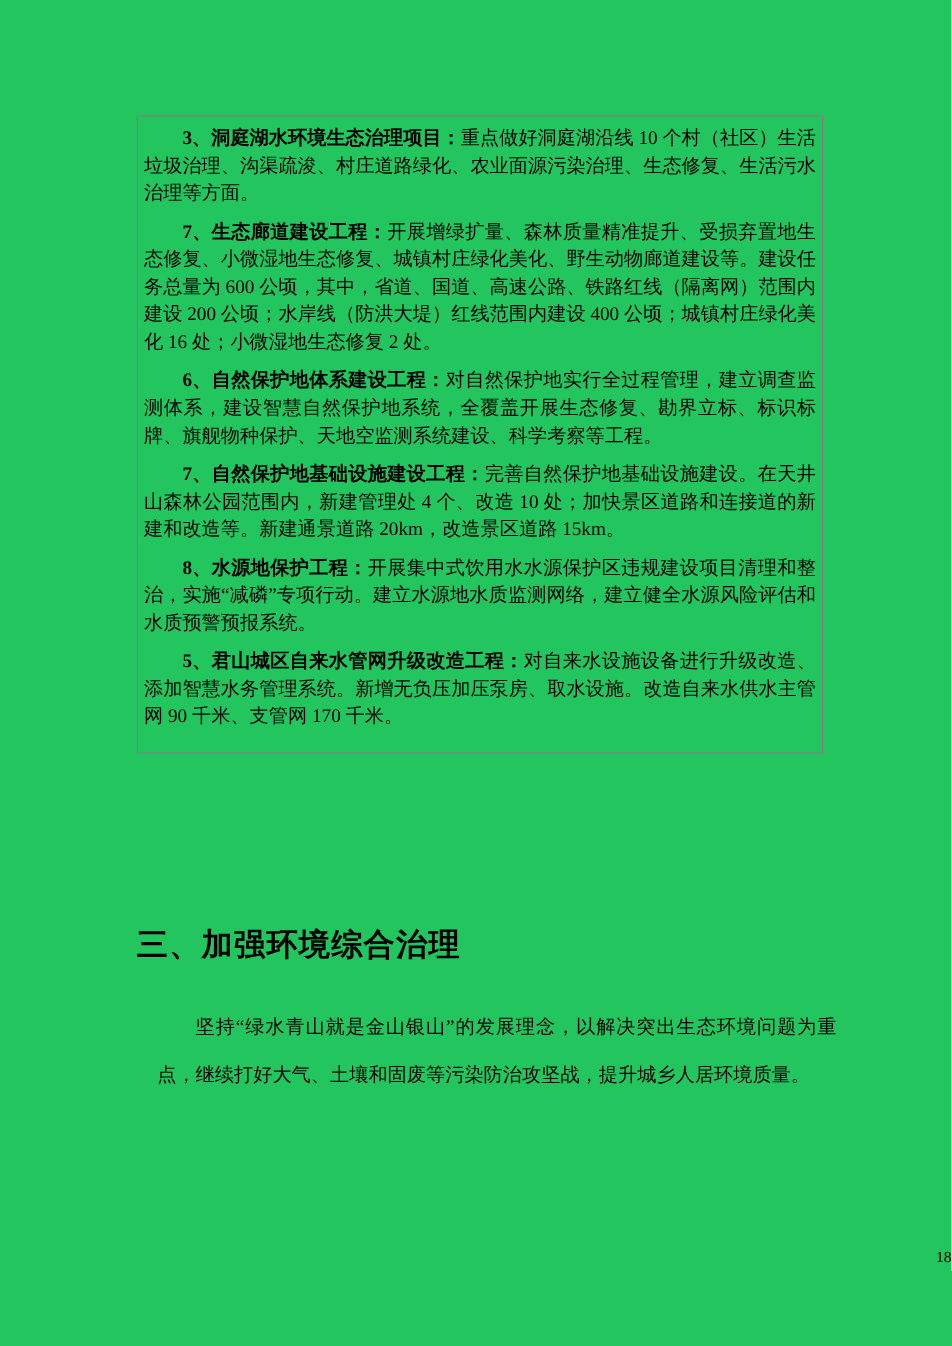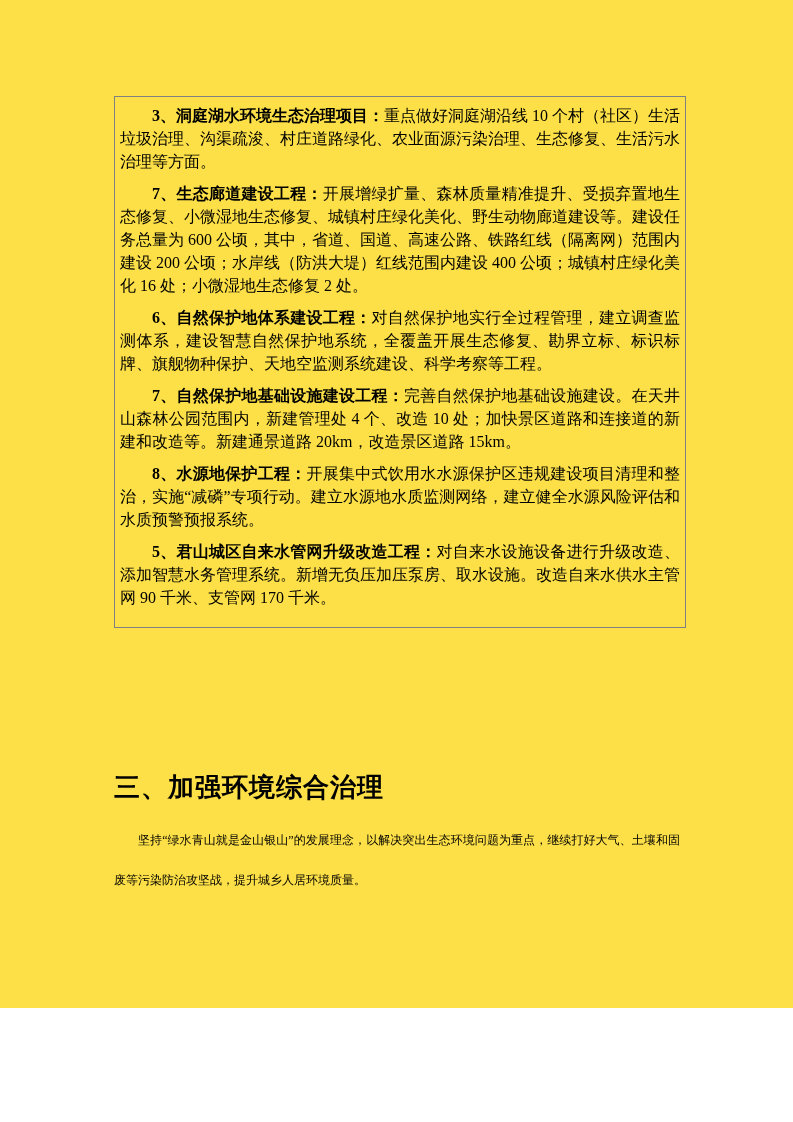"3、洞庭湖水环境生态治理项目：重点做好洞庭湖沿线 10" .page { background: #fde047 -> #22c55e; height: 1008px -> 1122px }
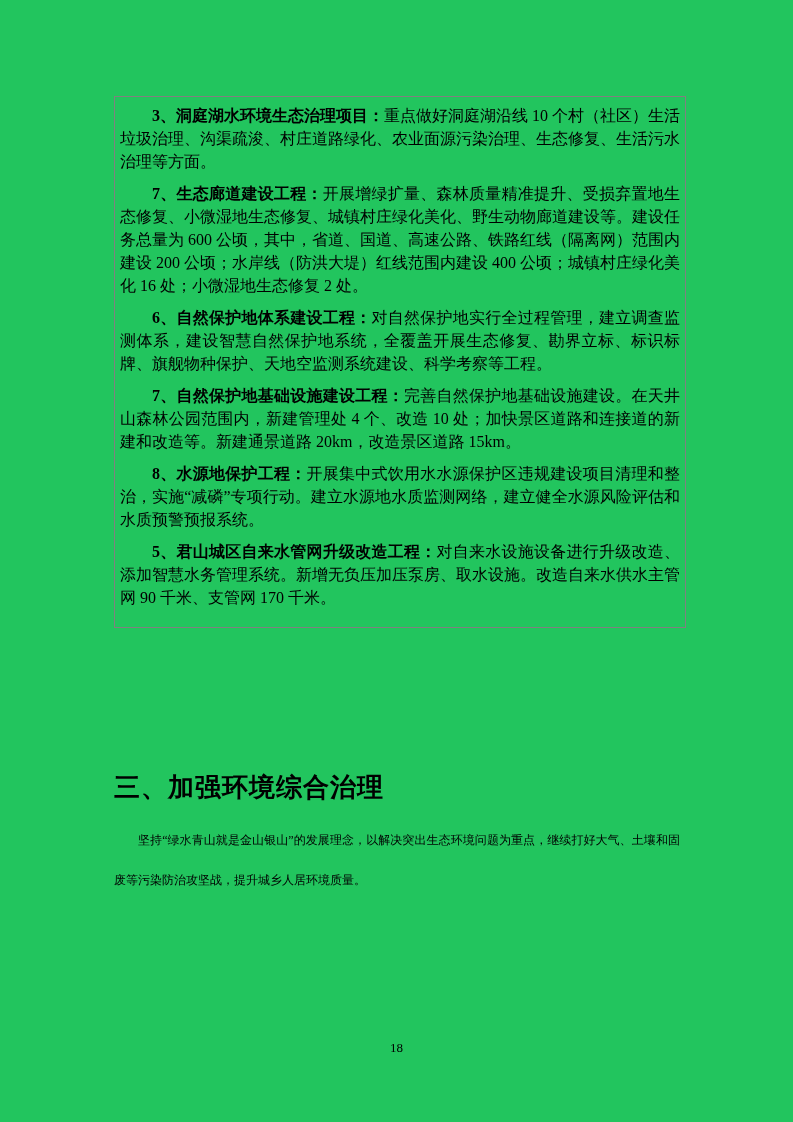"坚持“绿水青山就是金山银山”的发展理念，以解决突出生态环境问题为重点，继续打好大" .section-paragraph { font-size: 12px -> 16px; margin: 0 -> 17px }
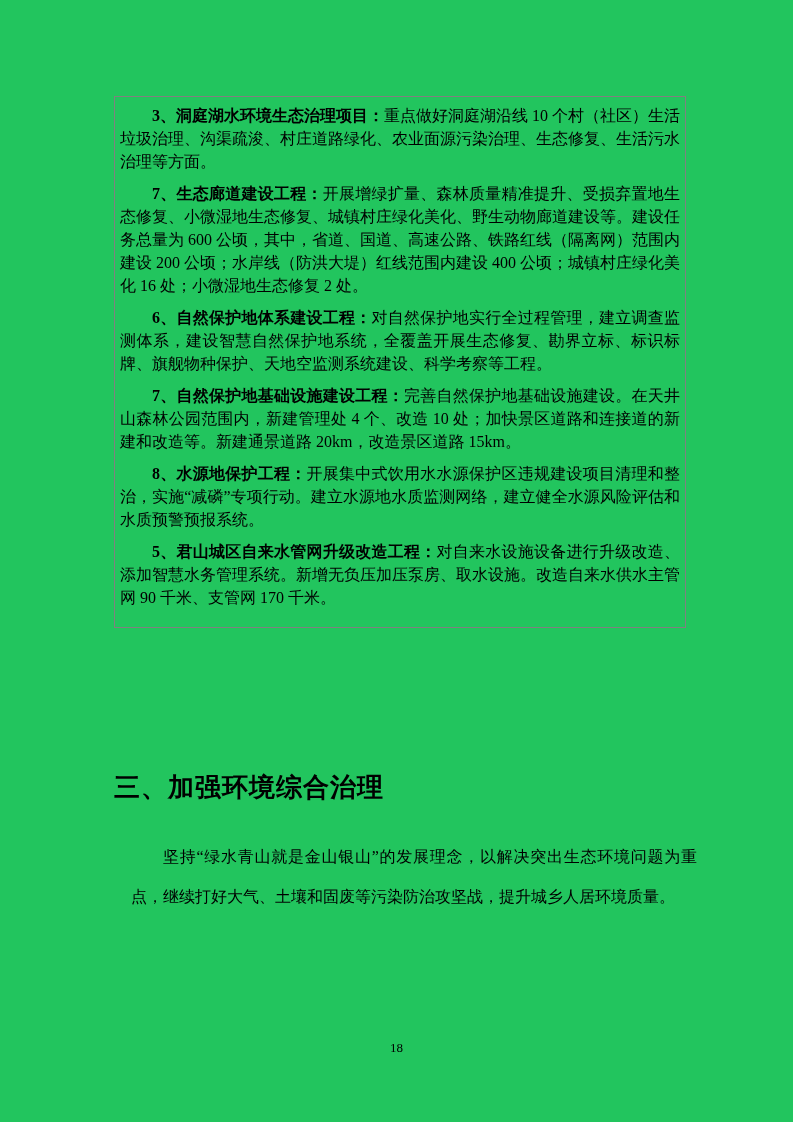"18" .page-number { text-align: center -> right }
